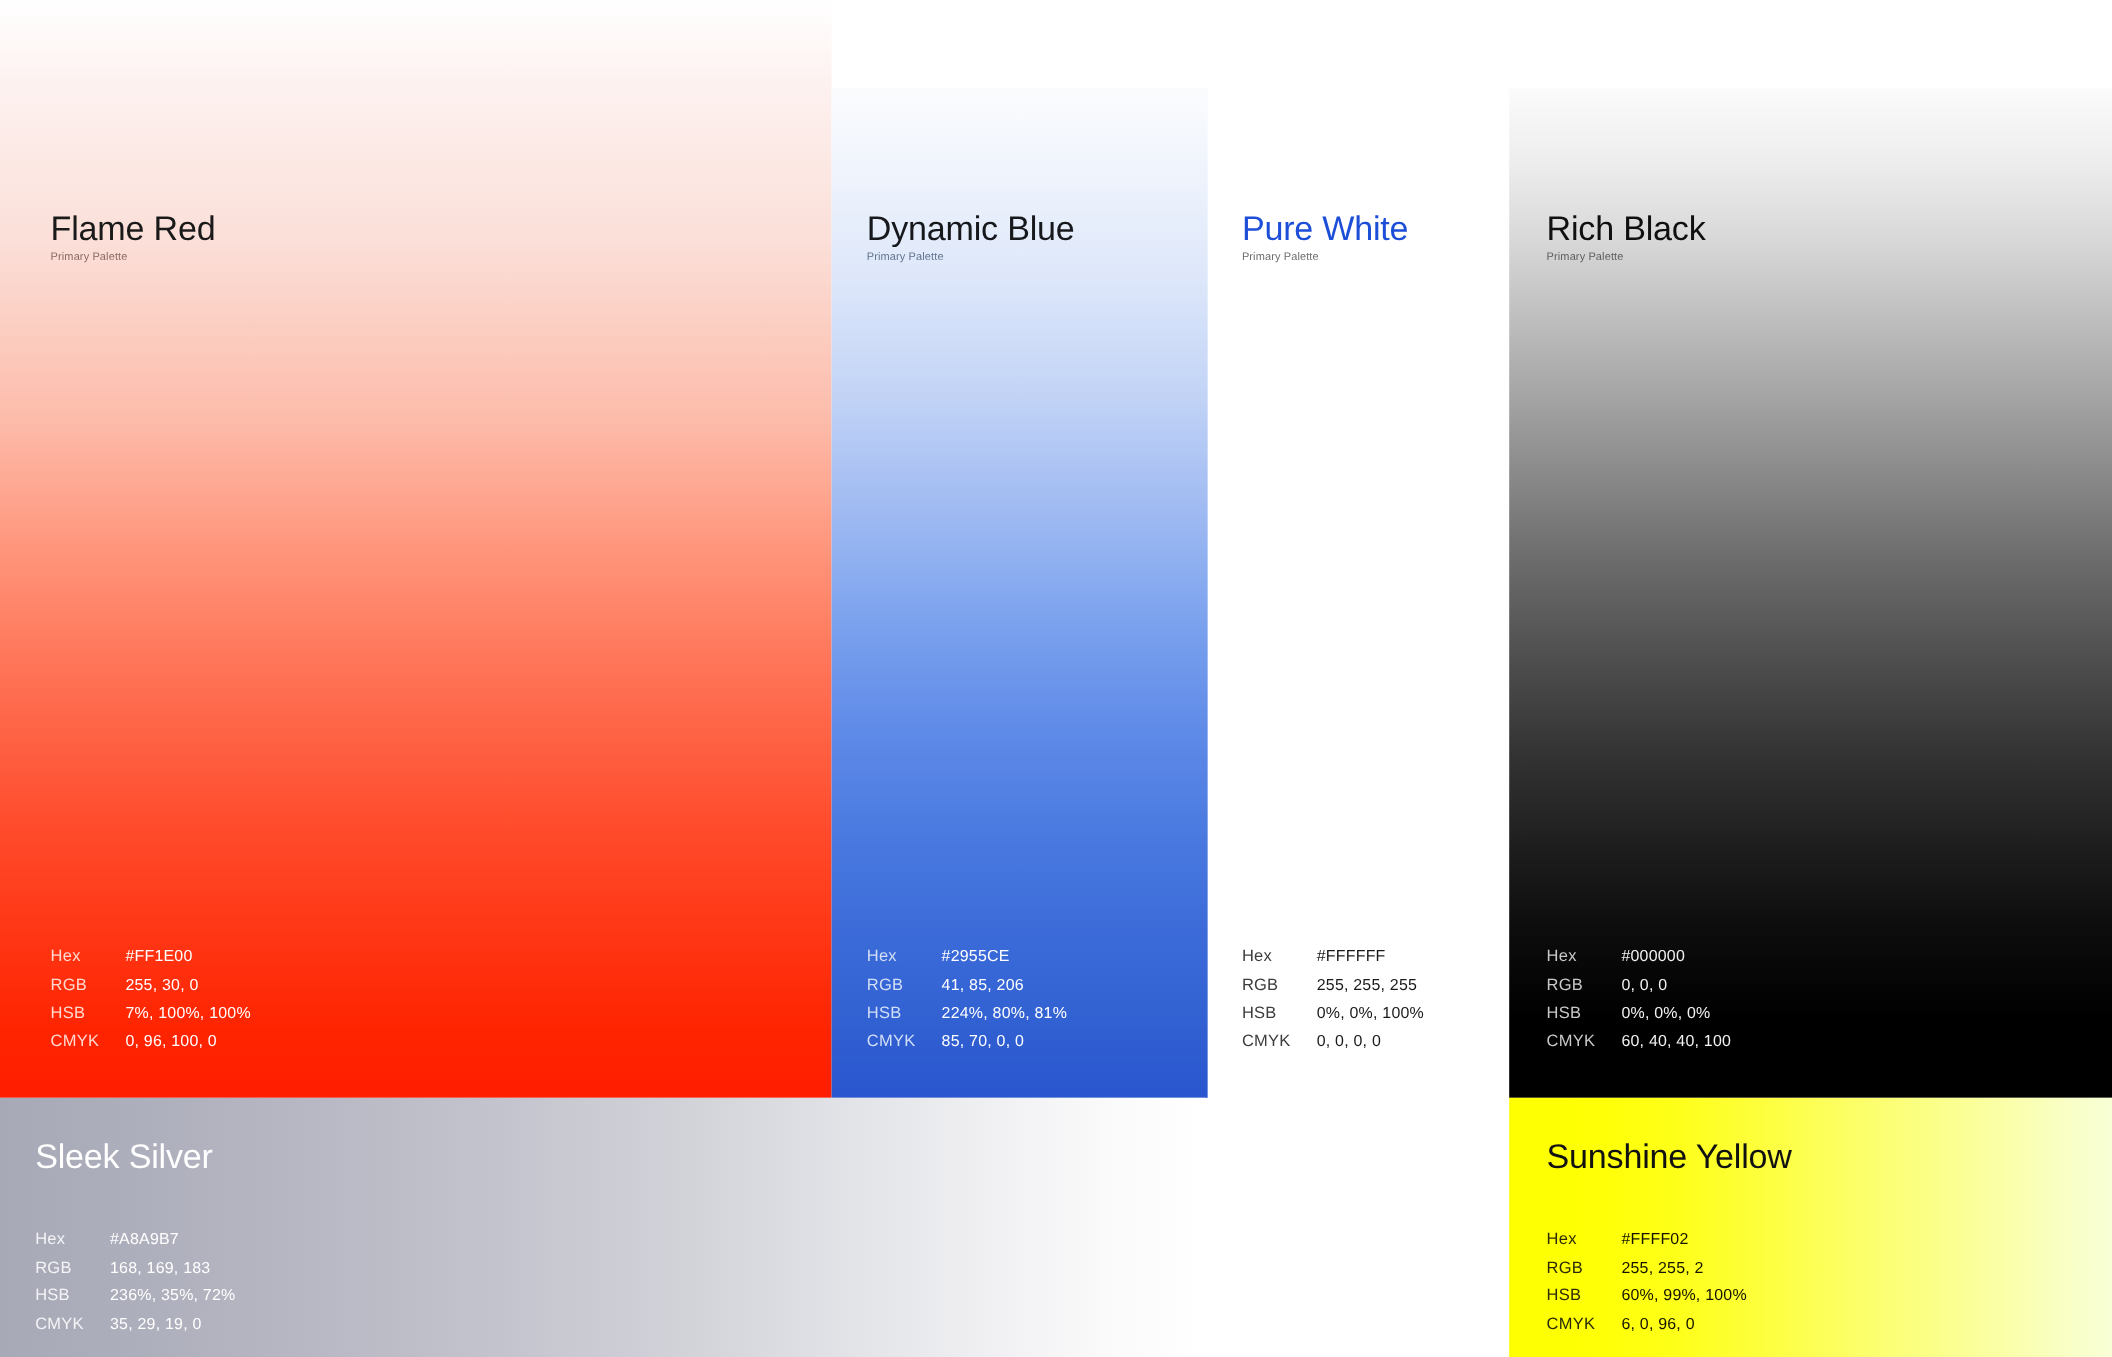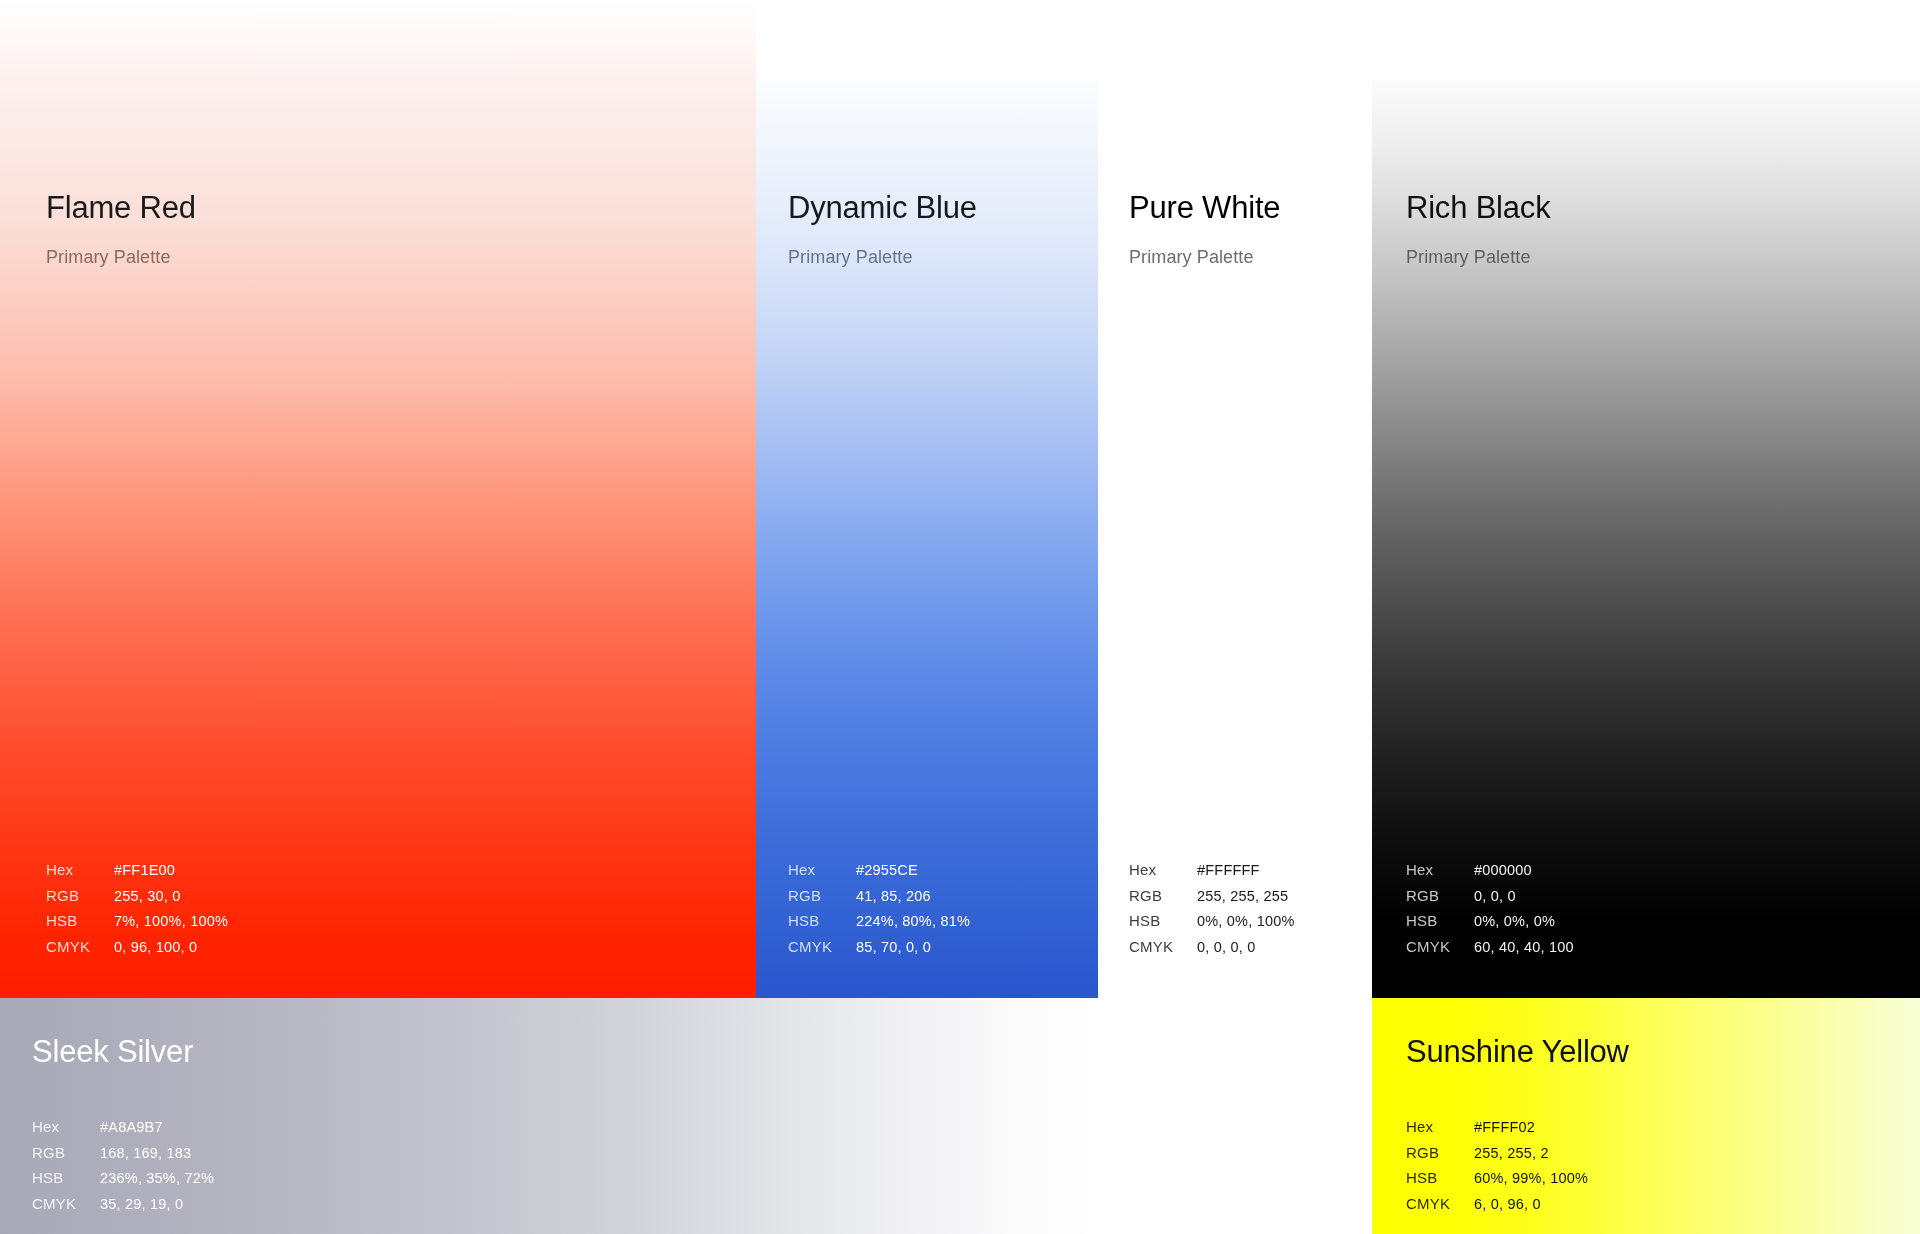"Pure White" .text-dark .swatch-title { color: #000000 -> #1d4ed8 }
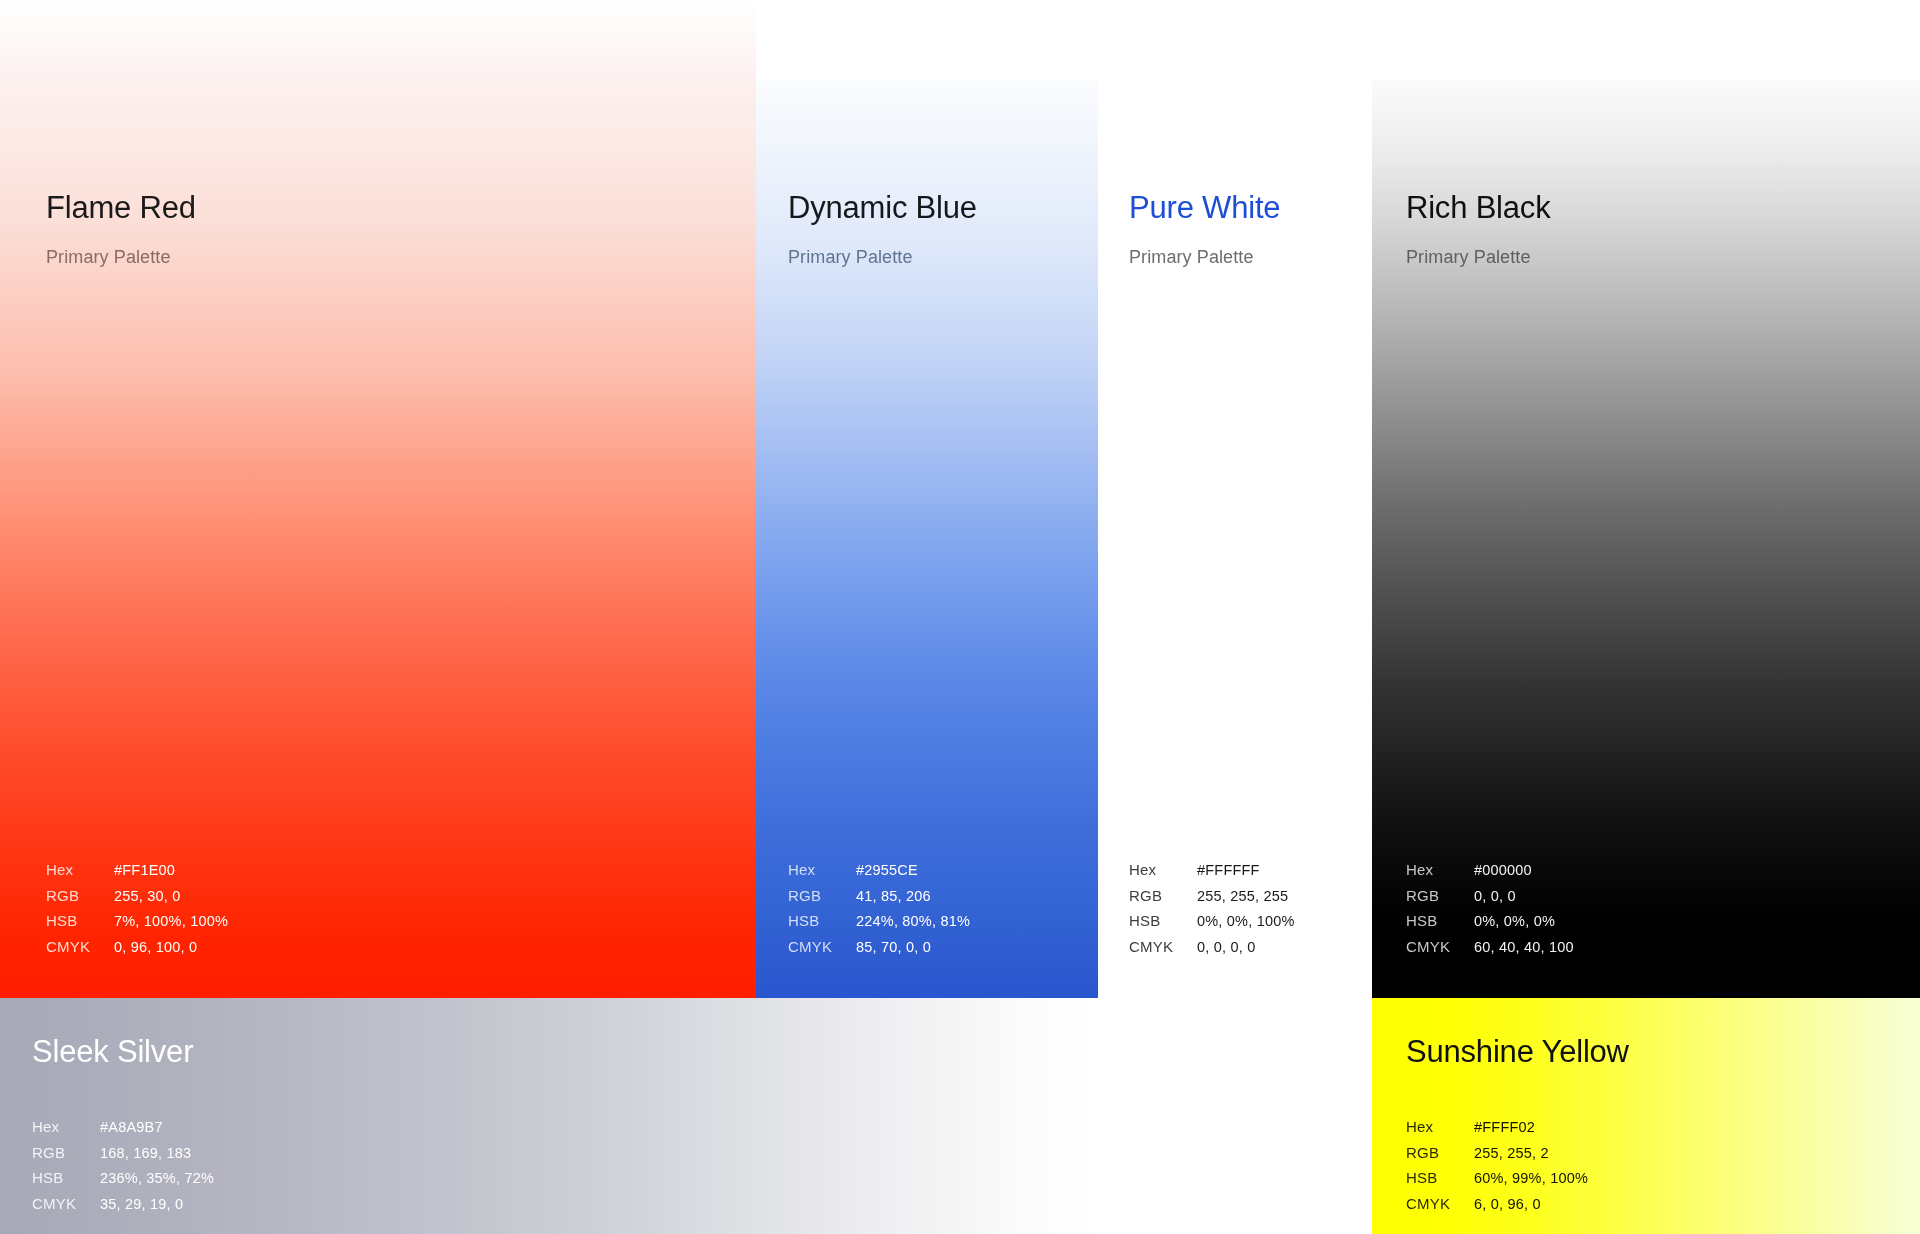"Primary Palette" .swatch-sub { font-size: 18px -> 10px; margin-top: 19px -> none }
